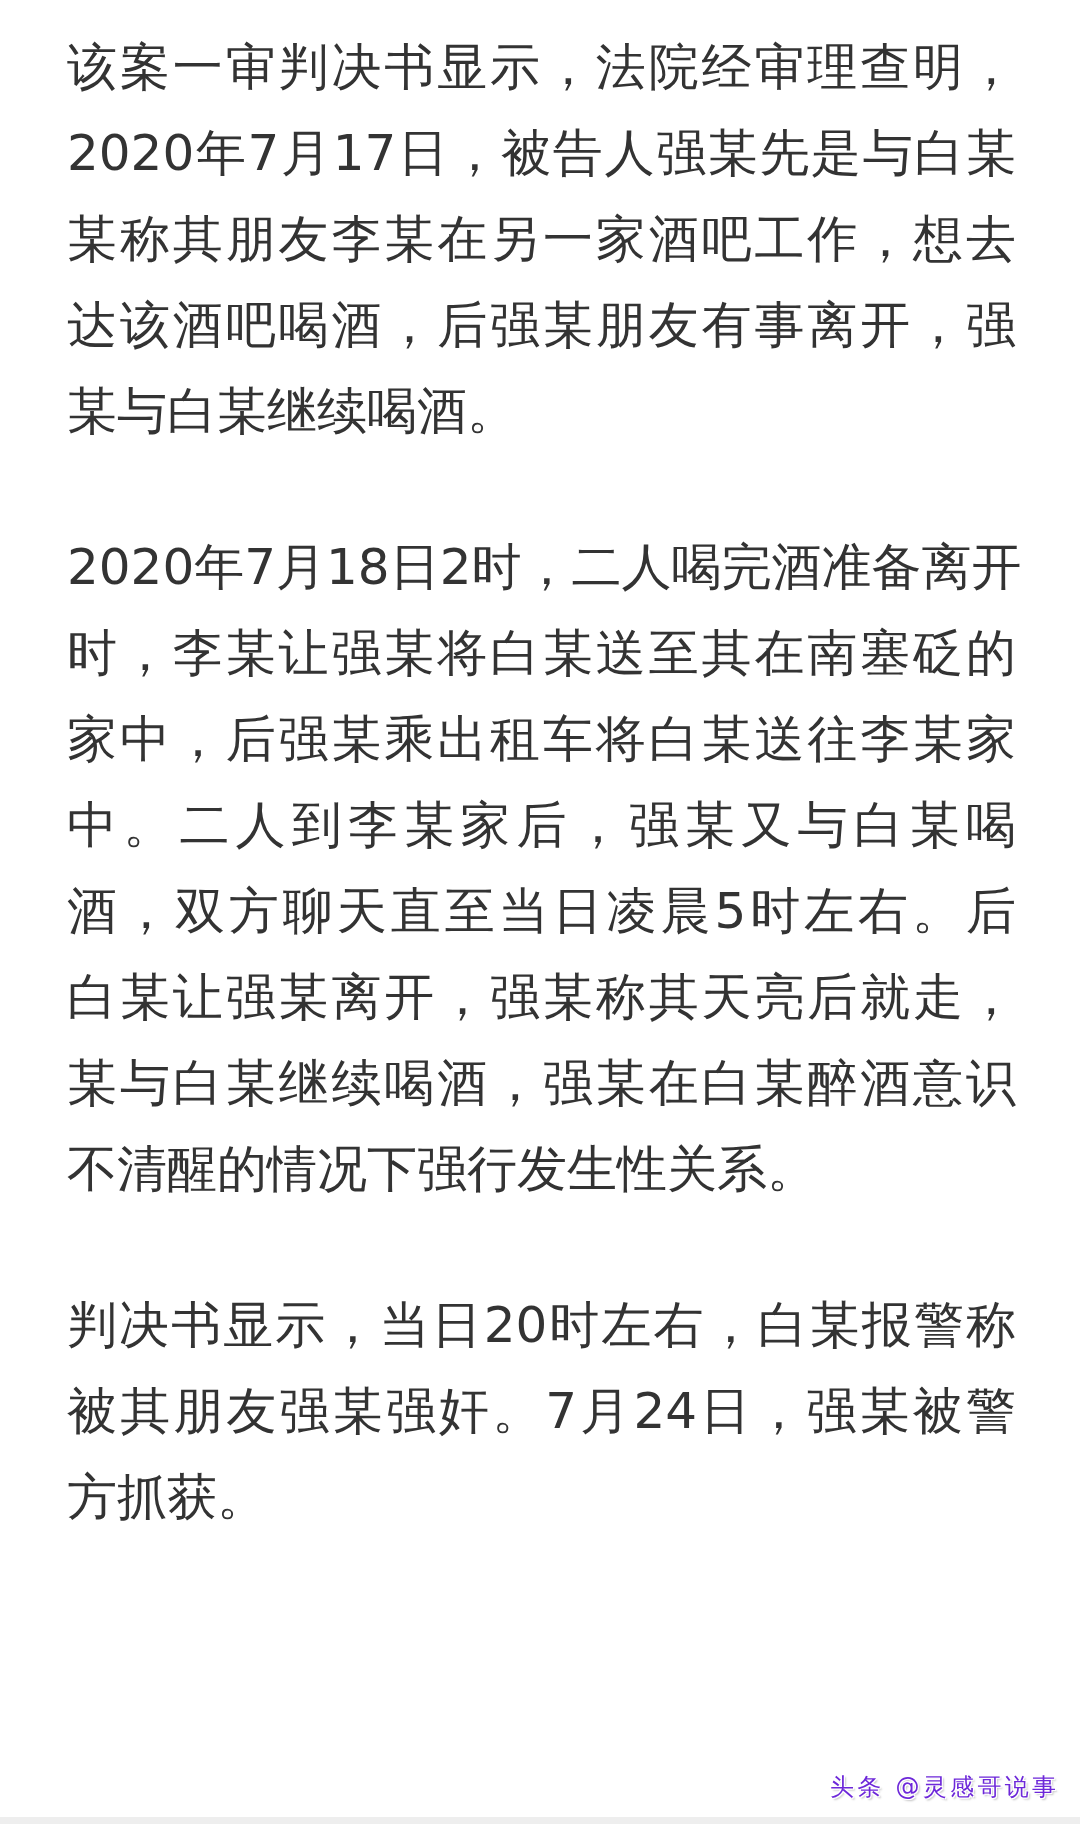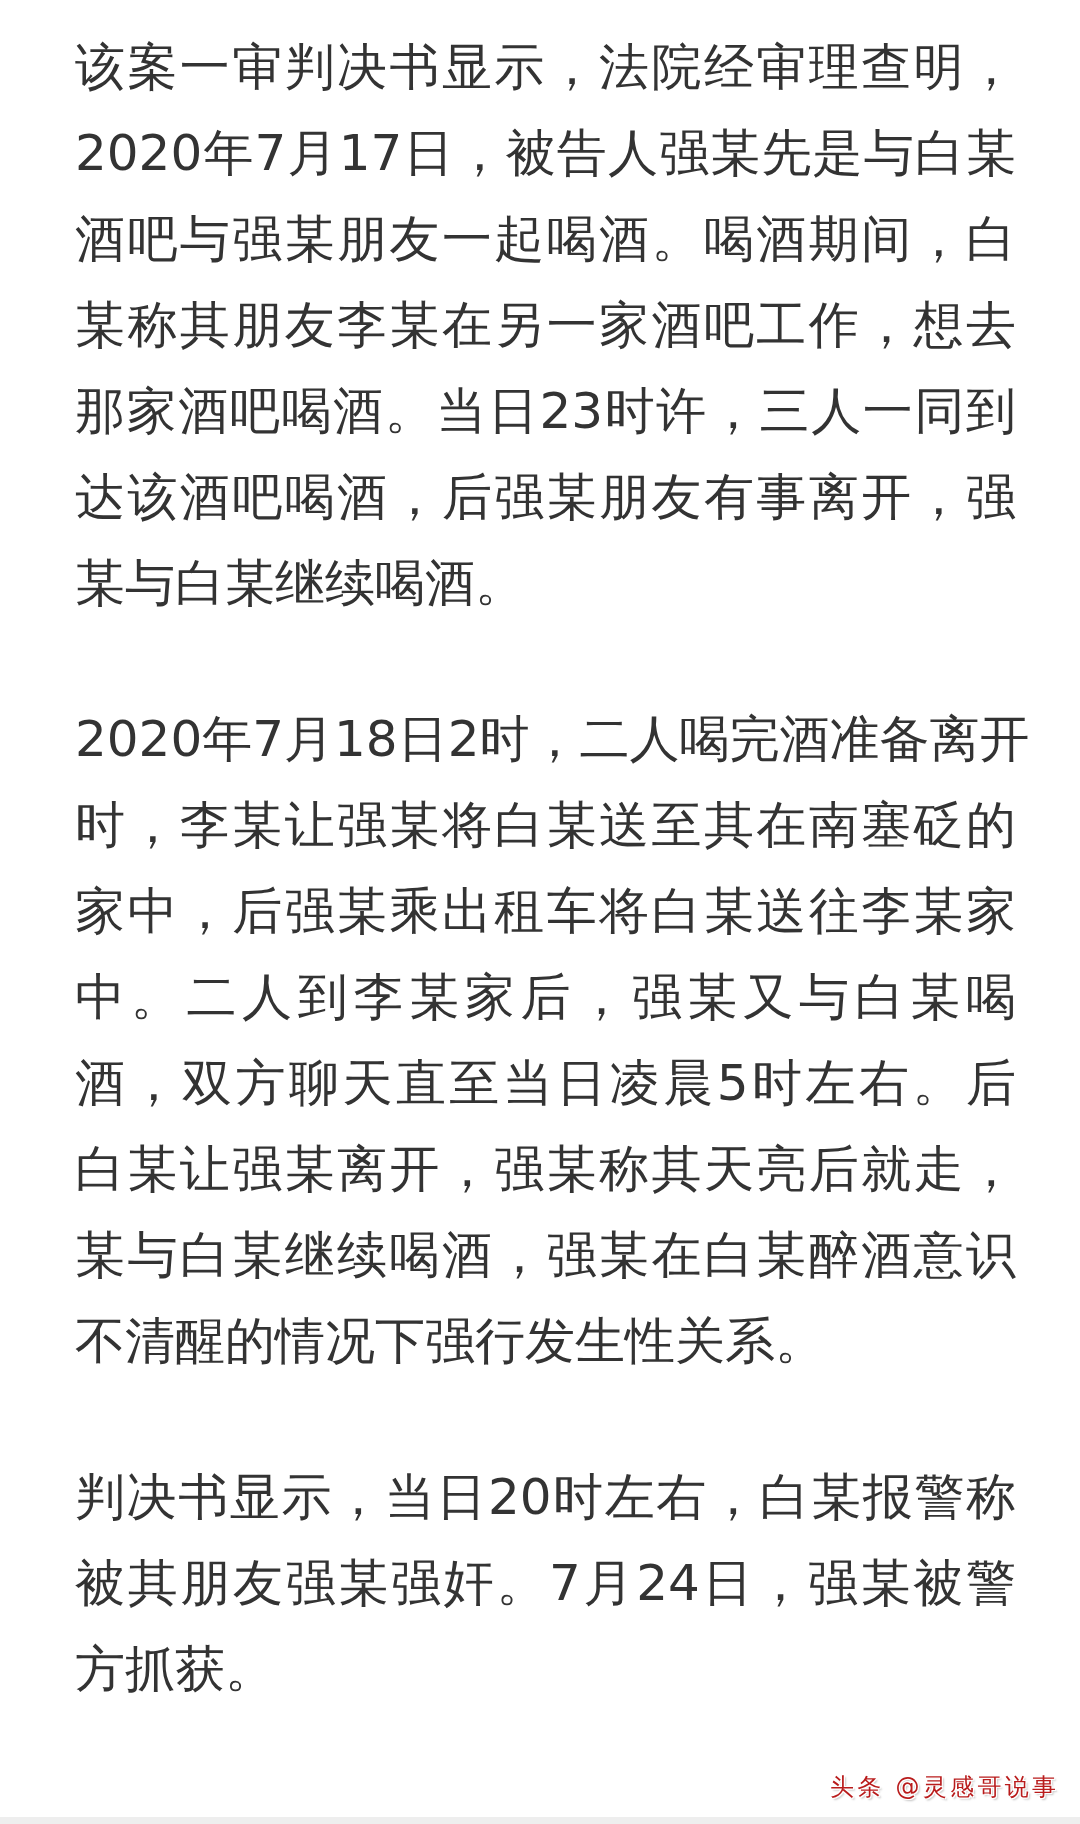"该案一审判决书显示，法院经审理查明，" .paragraph { margin: 0 0 70px 12px -> 0 0 70px 4px }
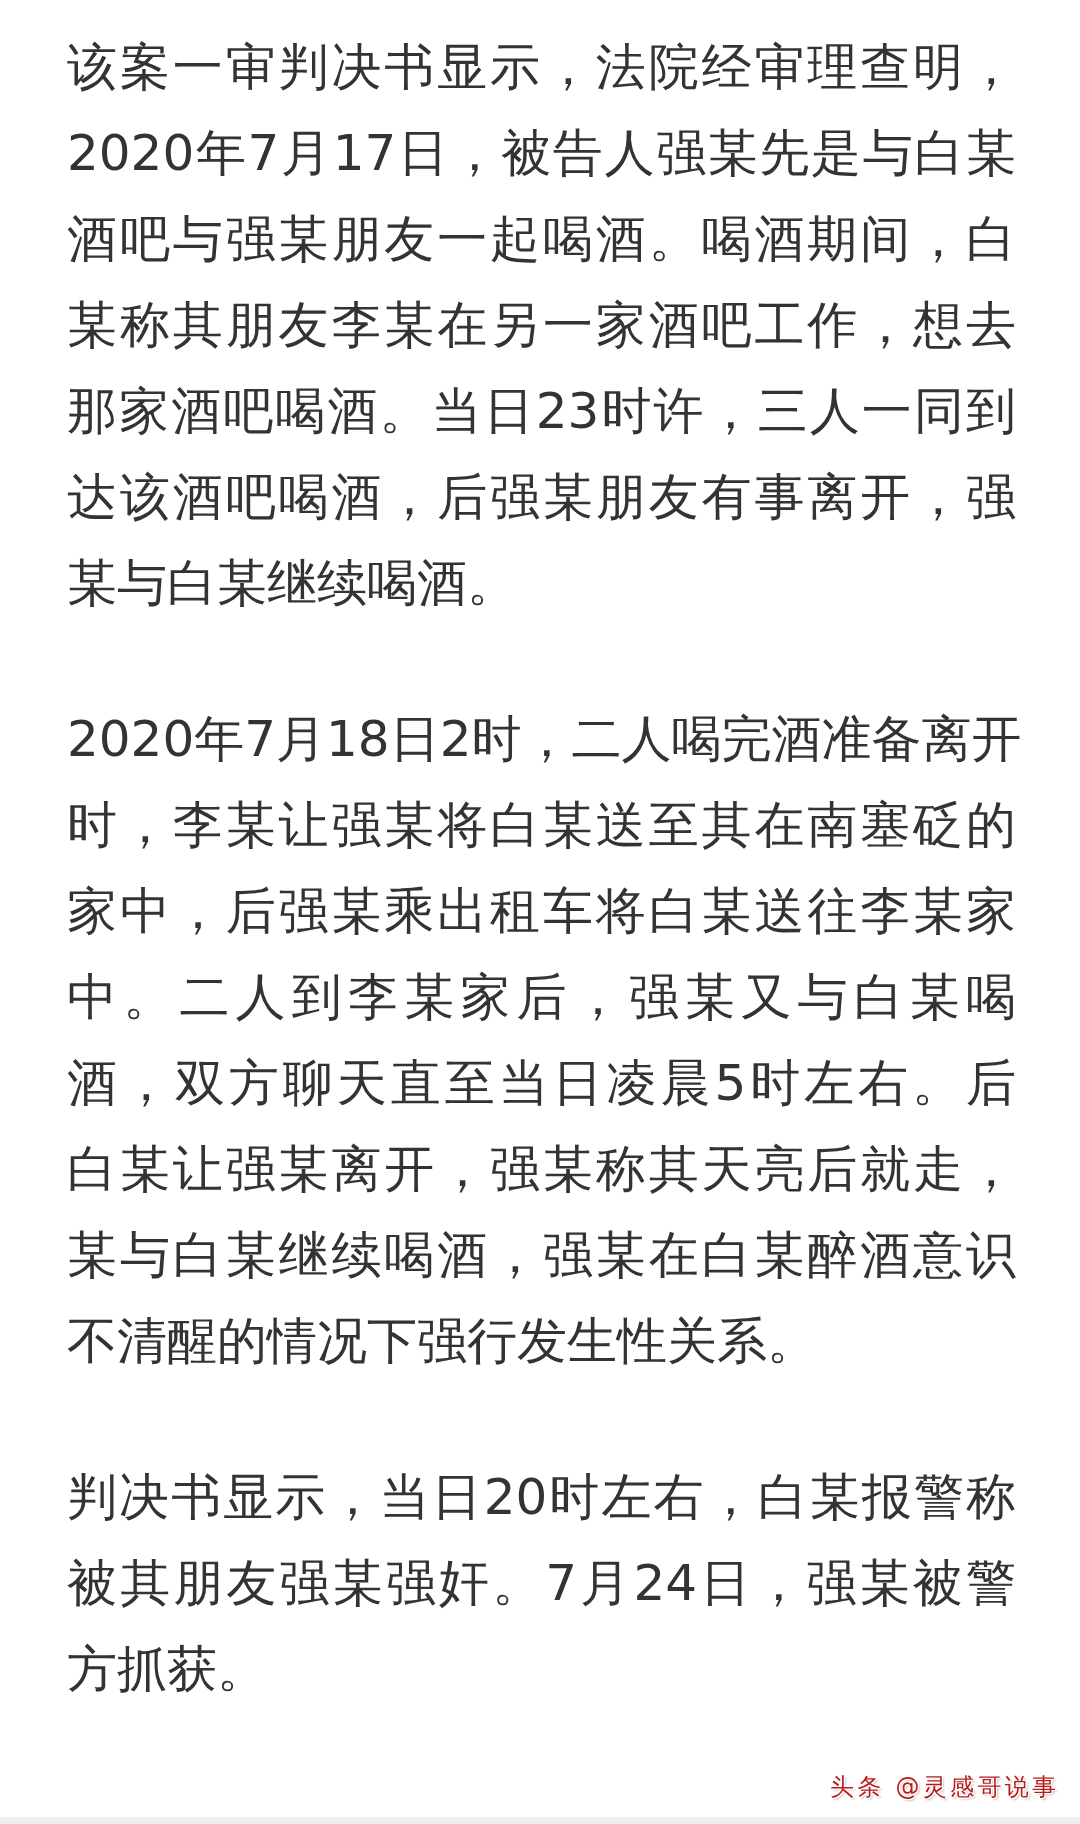"酒吧与强某朋友一起喝酒。喝酒期间，白" span.line { html: <span>酒吧与强某朋友一起喝酒。喝酒期间，白</span> -> none }
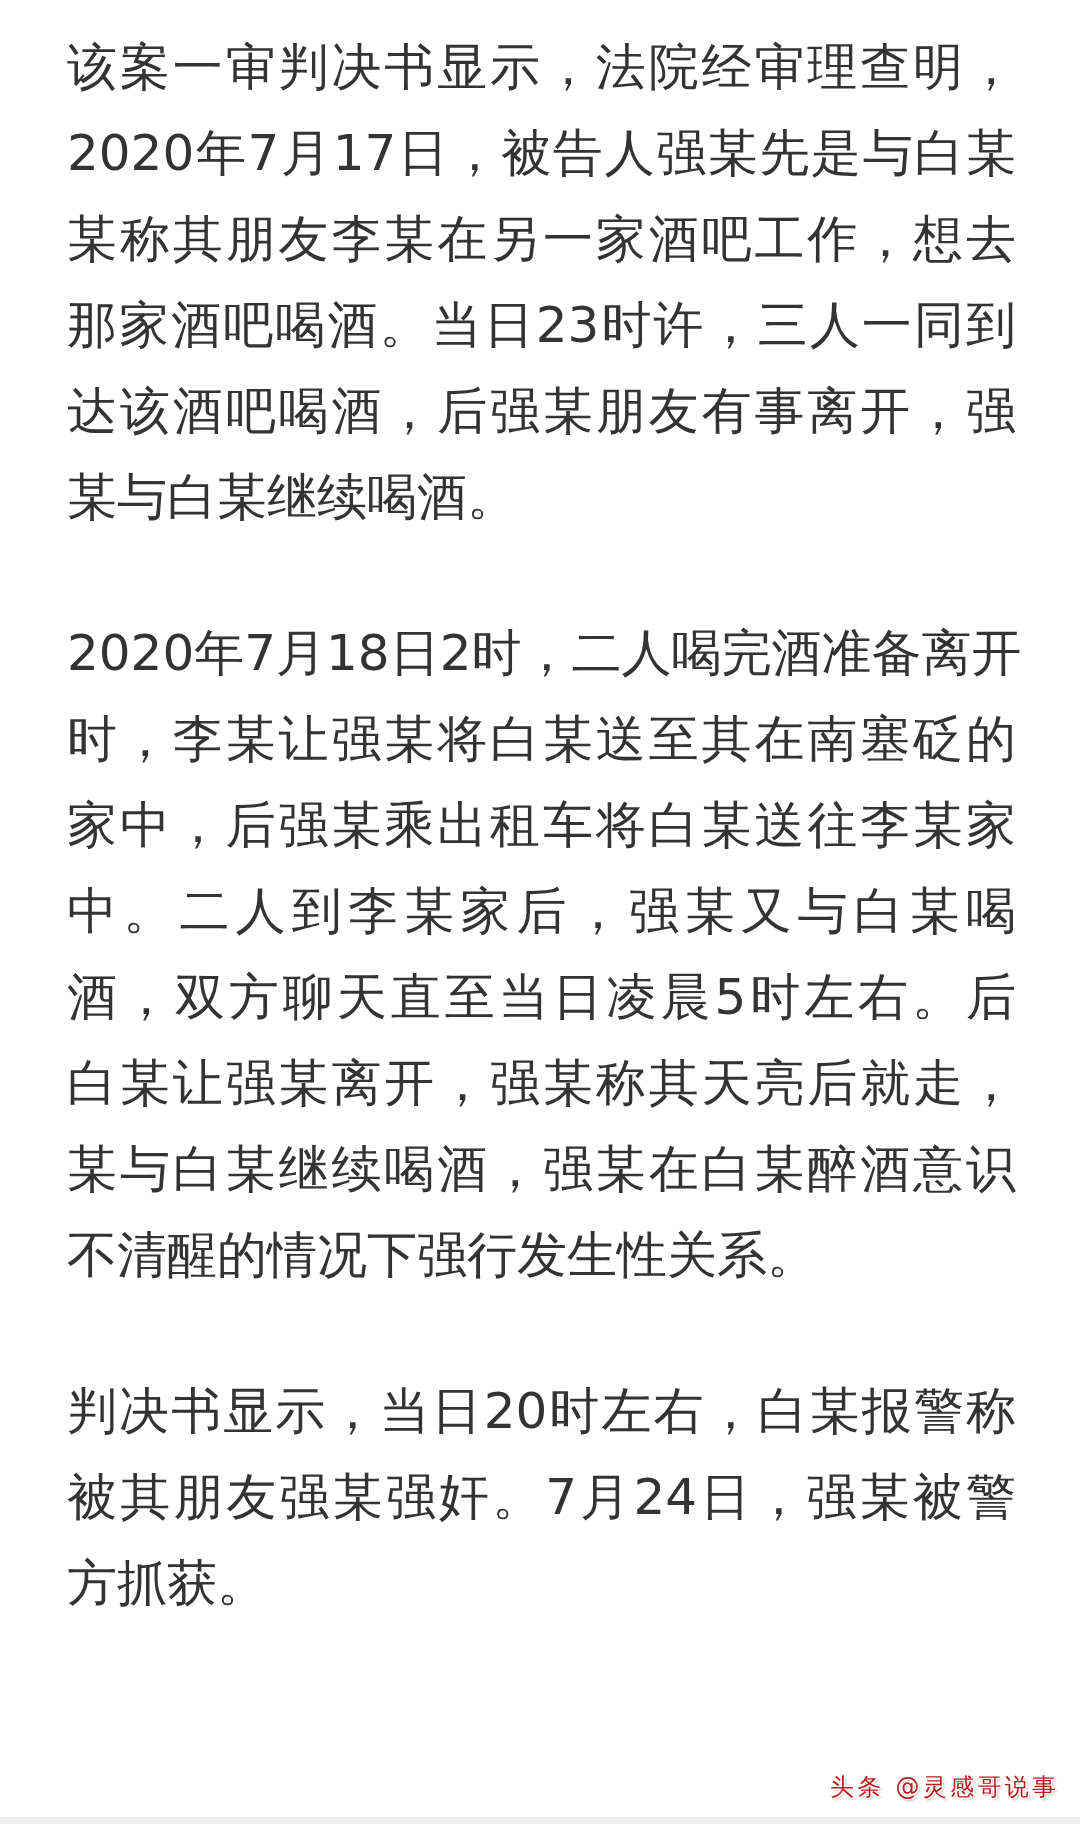"那家酒吧喝酒。当日23时许，三人一同到" span.line { html: <span>那家酒吧喝酒。当日23时许，三人一同到</span> -> none }
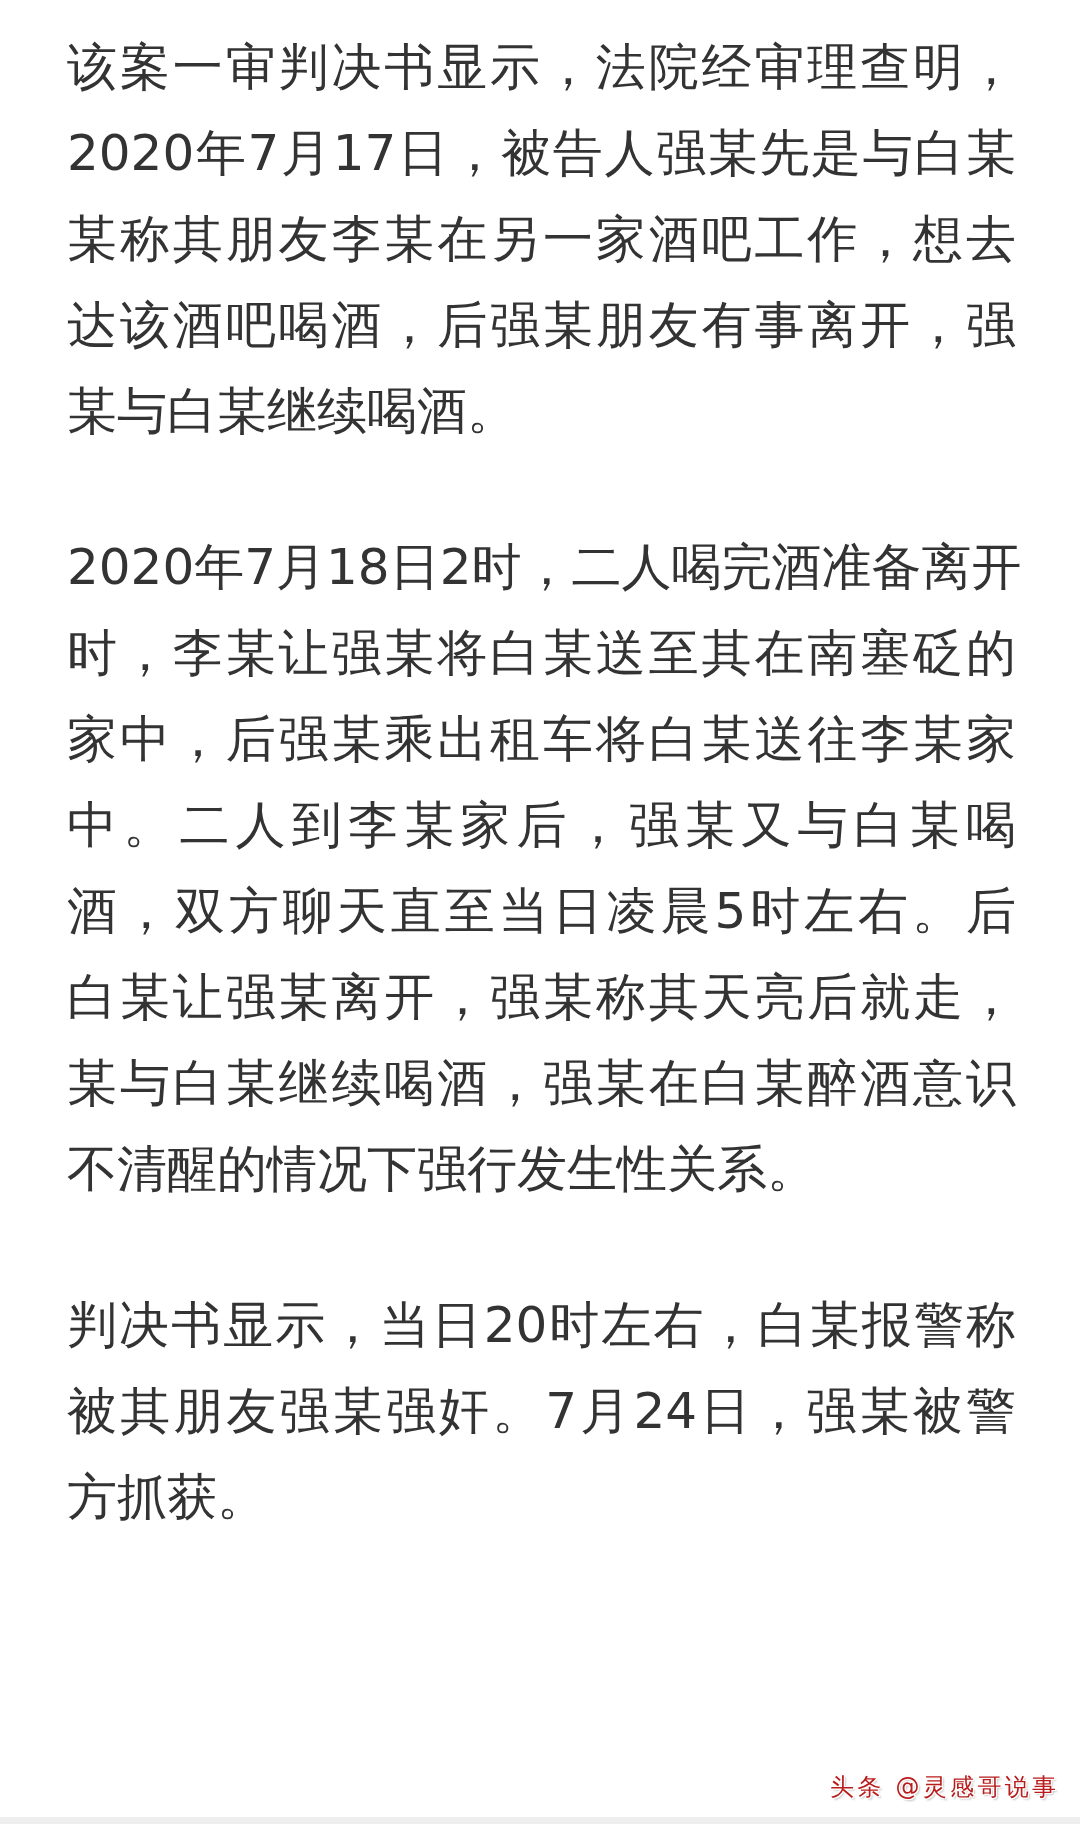"头条 @灵感哥说事" .watermark { color: #b91c1c -> #6d28d9 }
